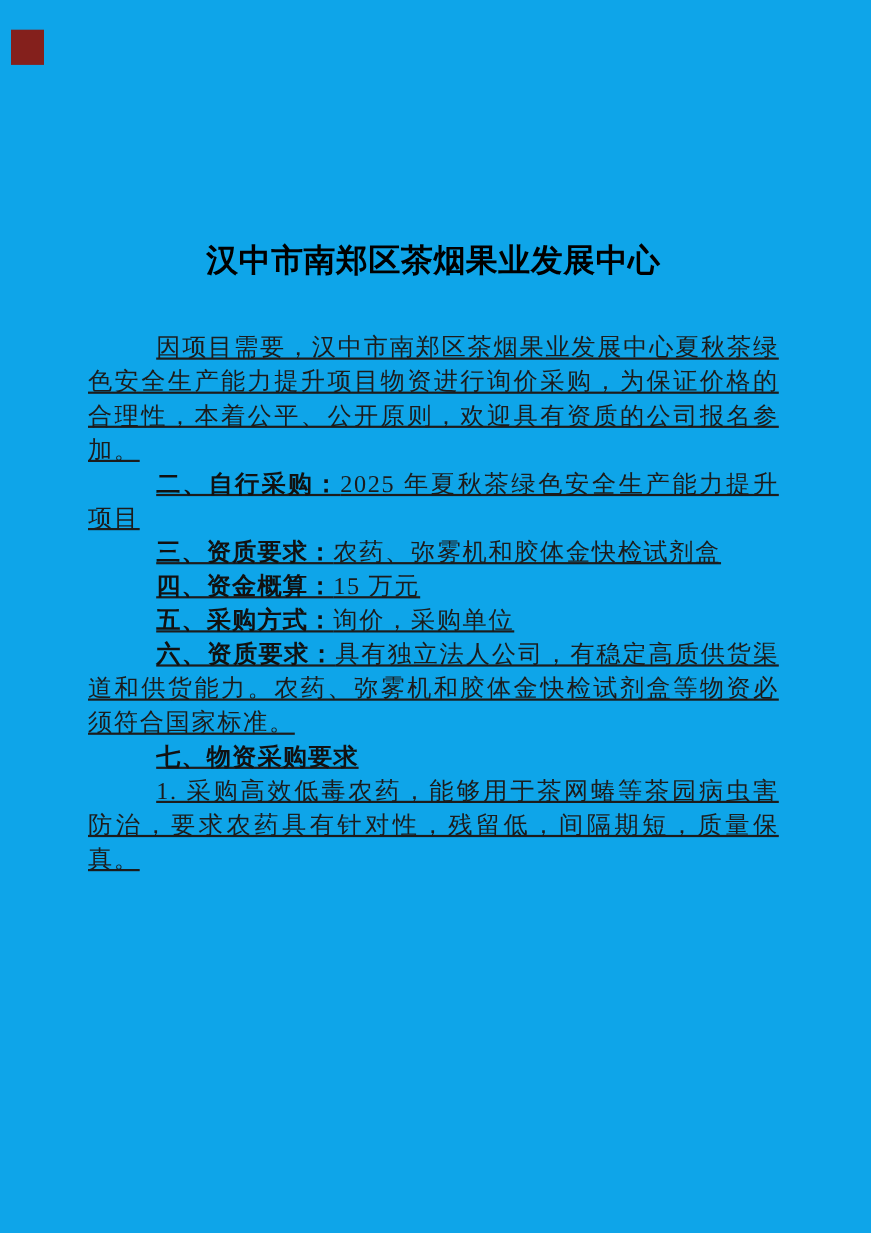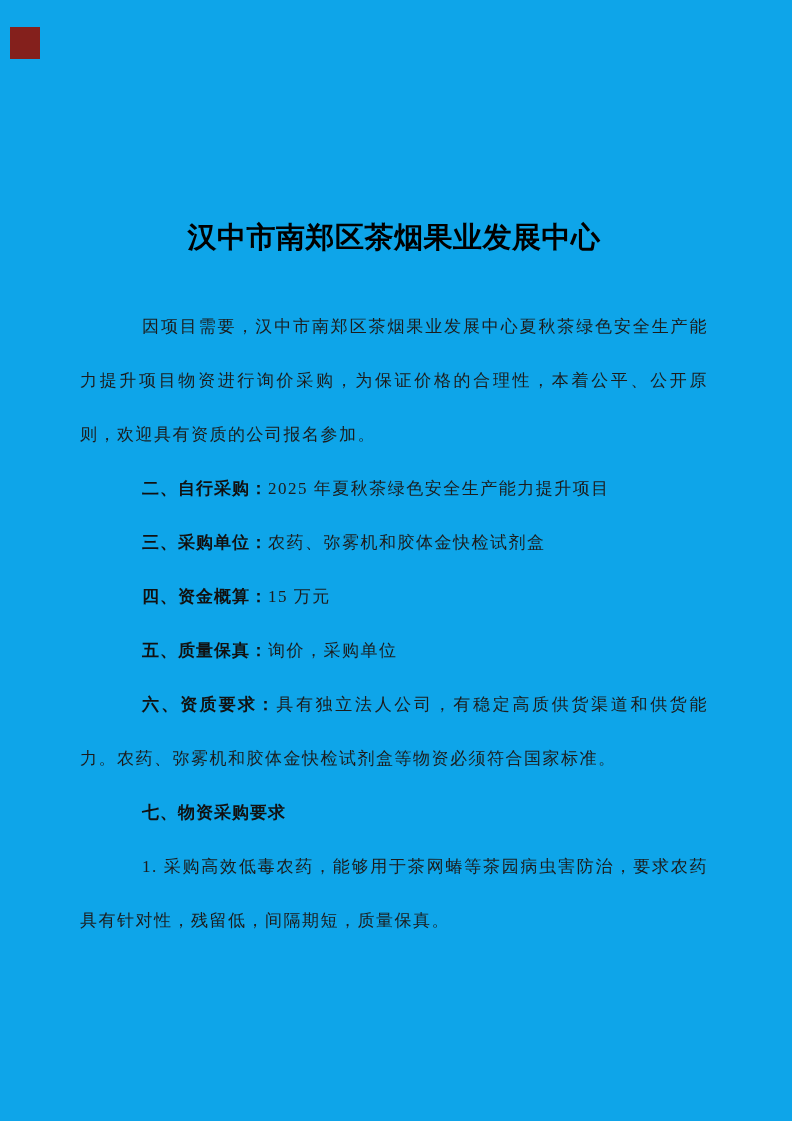"因项目需要，汉中市南郑区茶烟果业发展中心夏秋茶绿色安全生产能力提升项目物资进行询" .doc-body { font-size: 17px -> 22px; line-height: 54px -> 31px; text-decoration: none -> underline }
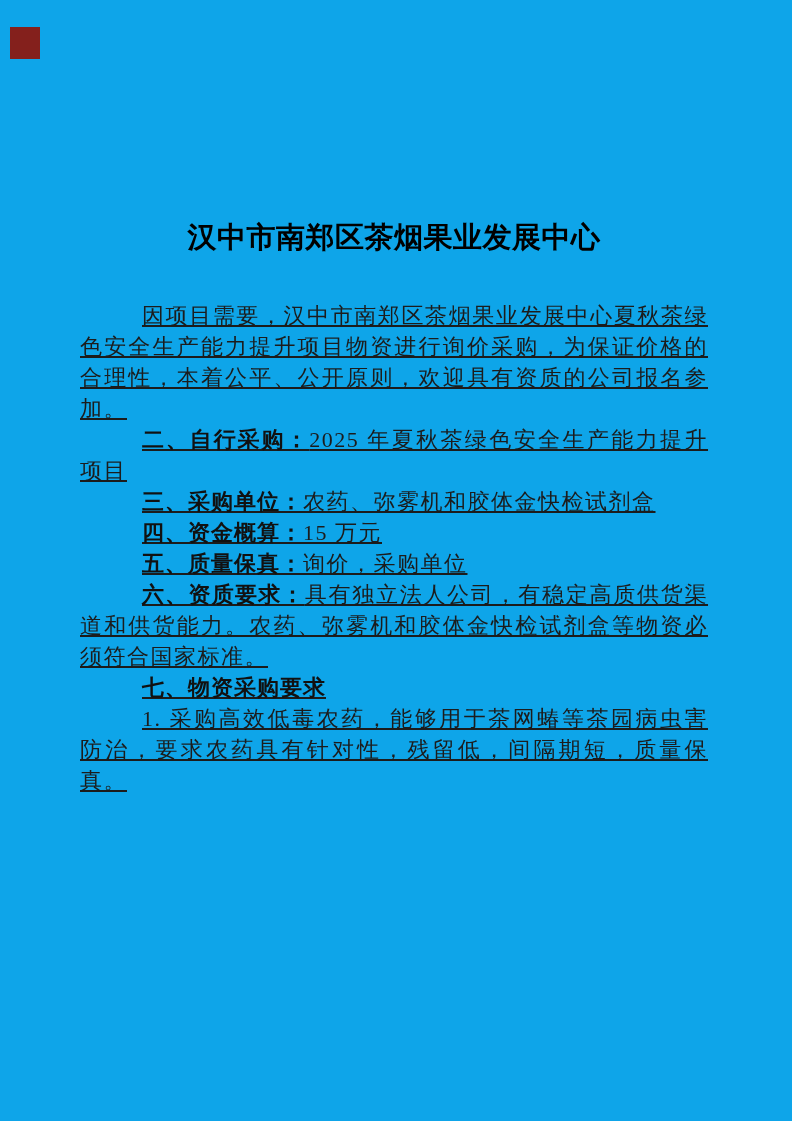"三、采购单位：" span.item-label { text: 采购单位 -> 资质要求 }
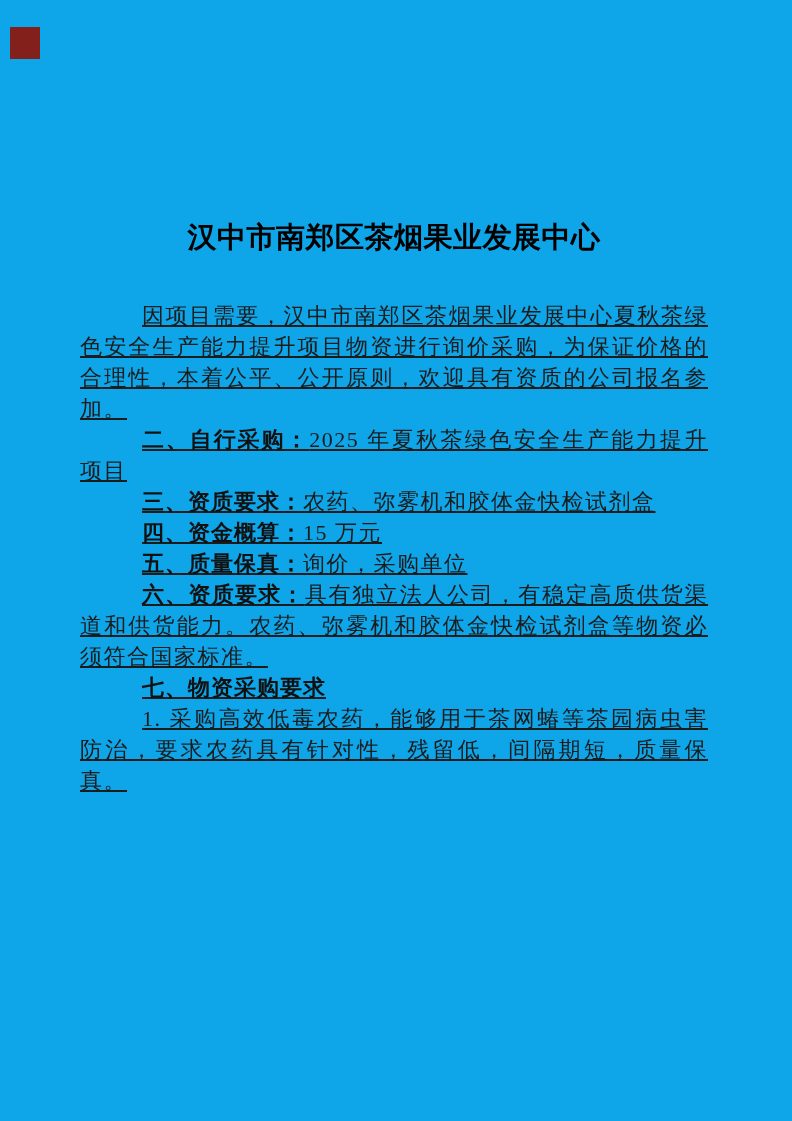"五、质量保真：" span.item-label { text: 质量保真 -> 采购方式 }
